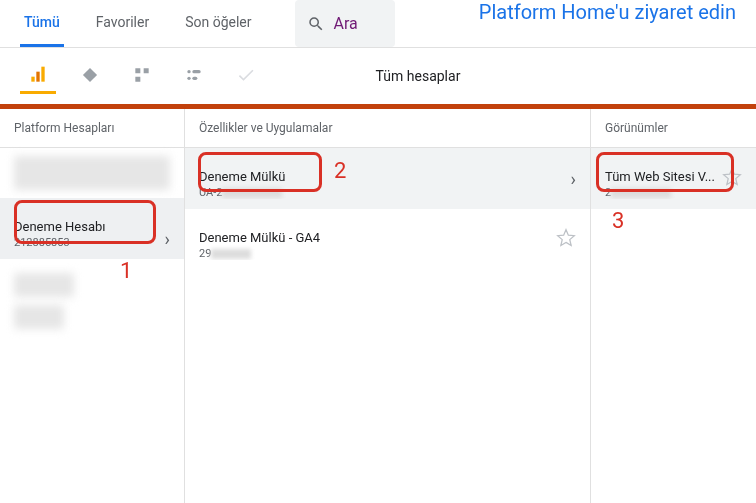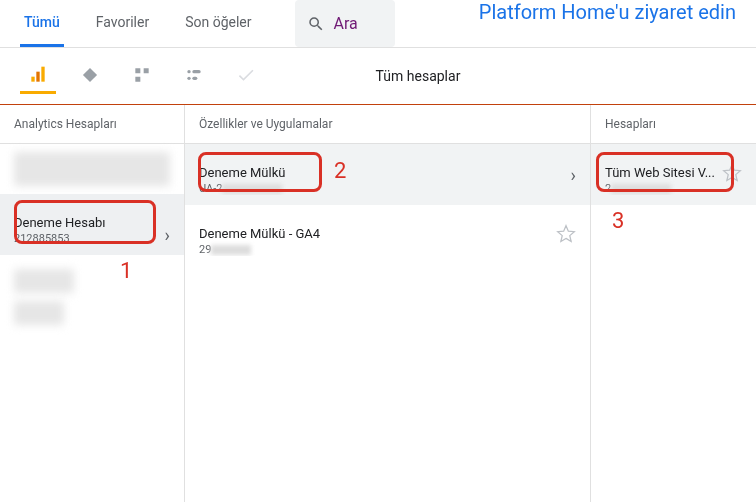"Tüm hesaplar" .iconbar { border-bottom: 1px solid #c2410c -> 5px solid #c2410c }
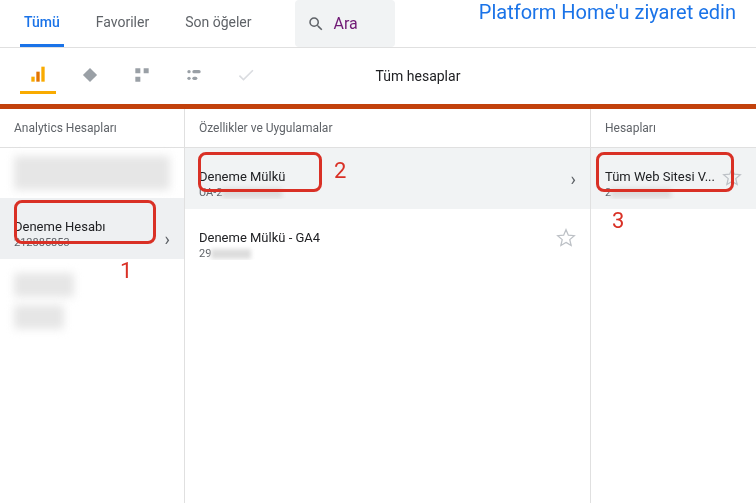"Analytics Hesapları" div.col-header { text: Analytics -> Platform }
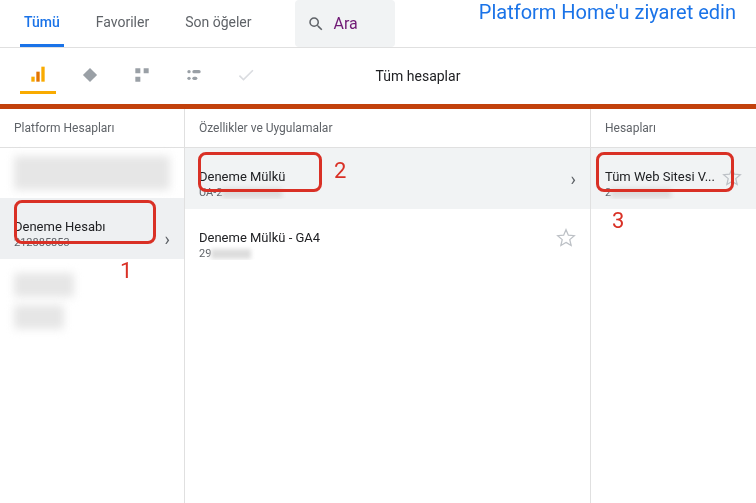"Hesapları" div.col-header { text: Hesapları -> Görünümler }
